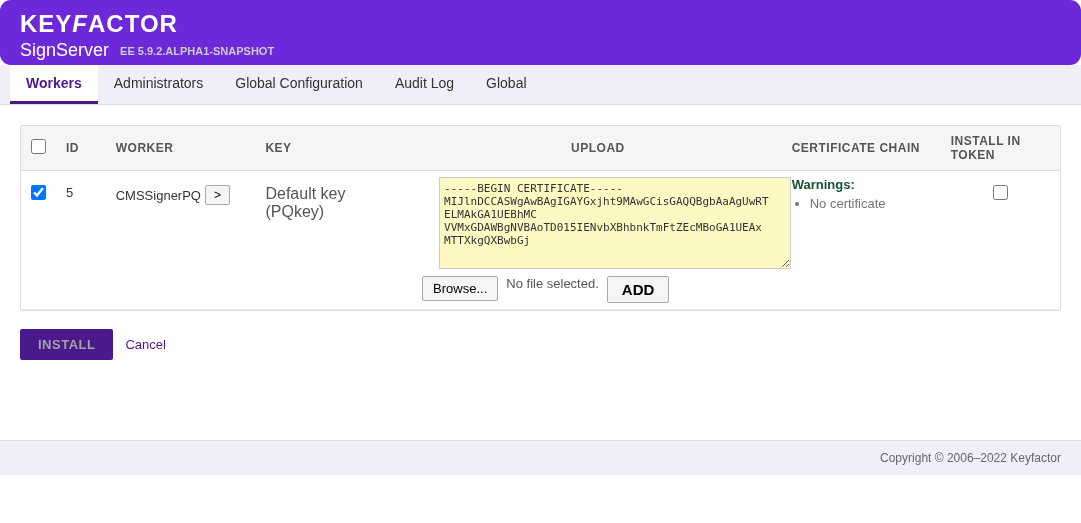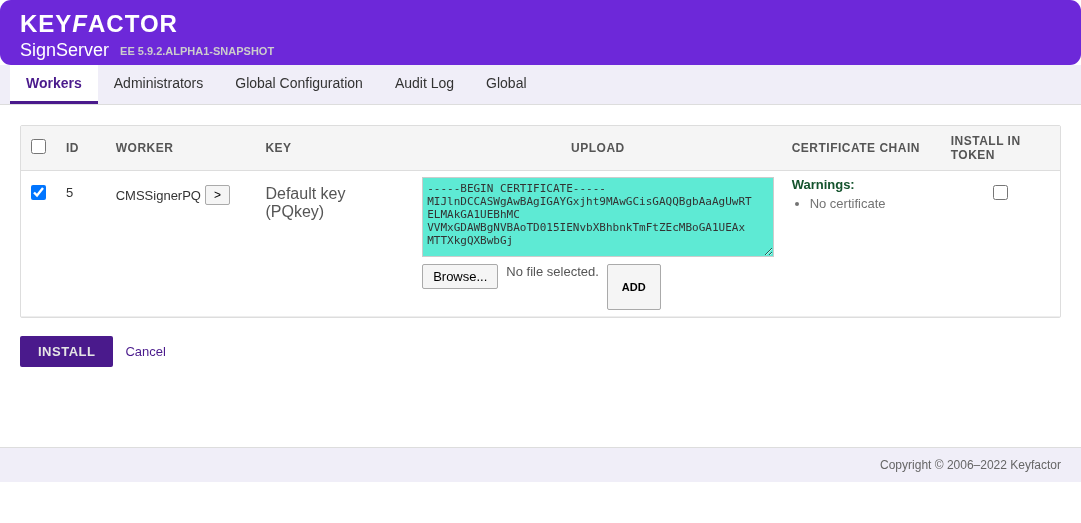"-----BEGIN CERTIFICATE-----" .cert-textarea { background: #5eead4 -> #fef9c3; height: 80px -> 92px; margin-left: none -> 17px }
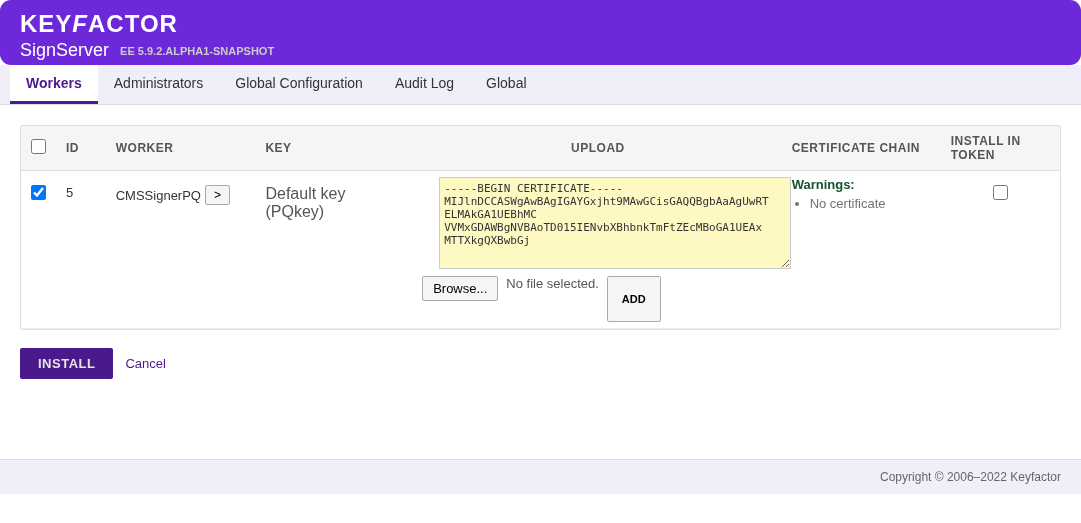"ADD" .btn-add { font-size: 11px -> 15px; padding: 16px 14px -> 4px 14px }
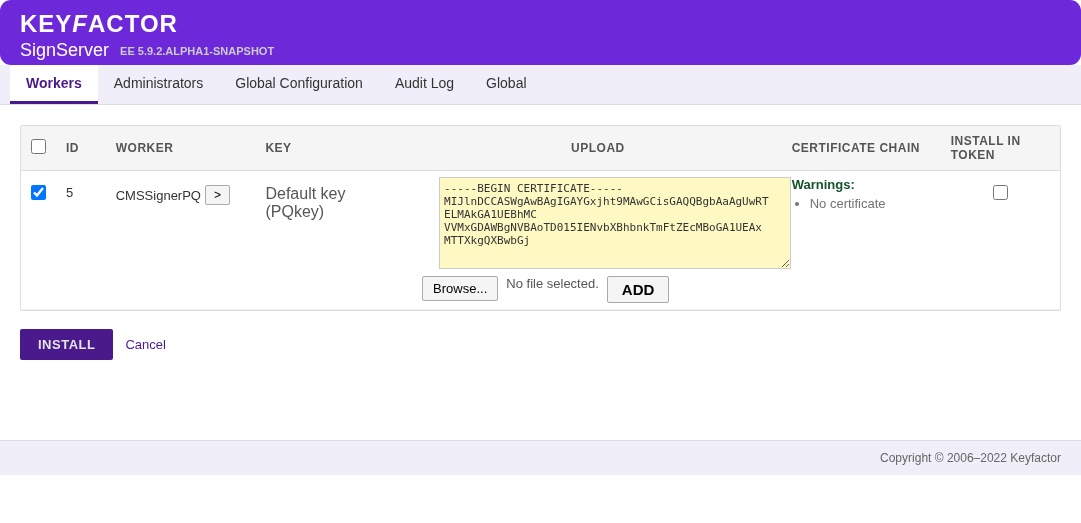"INSTALL" .btn-install { color: #e5e5e5 -> #a3a3a3 }
